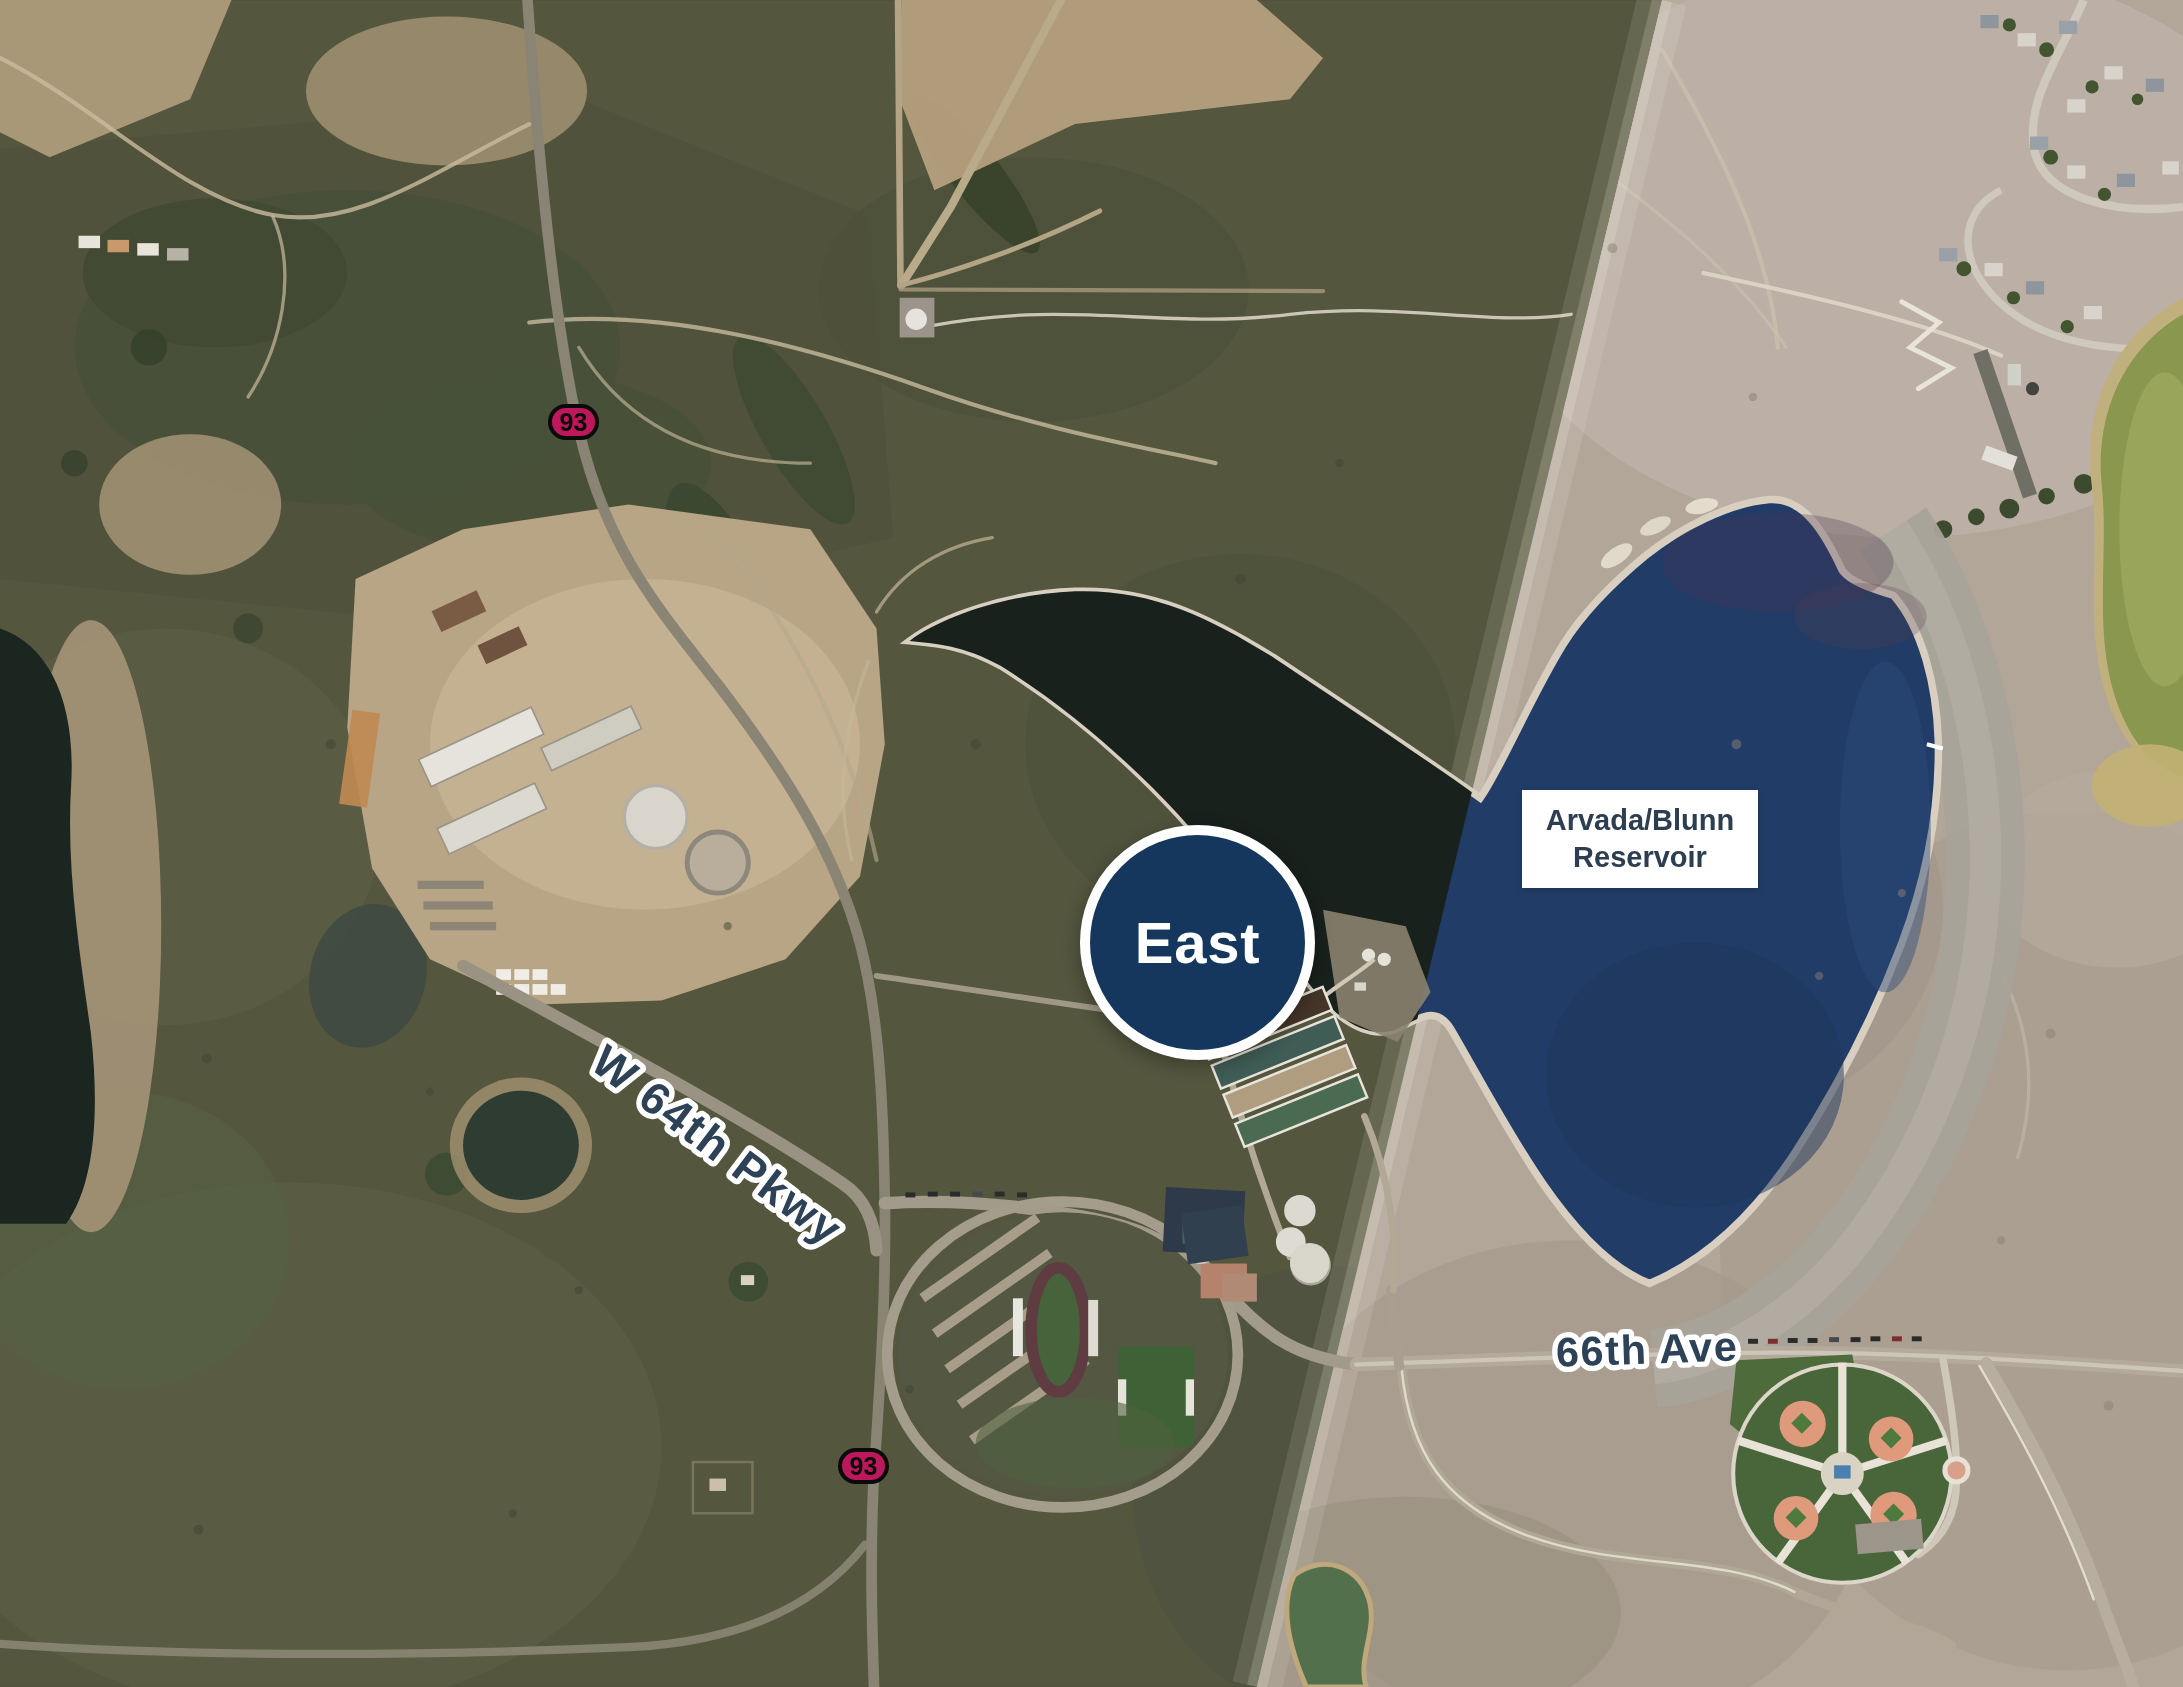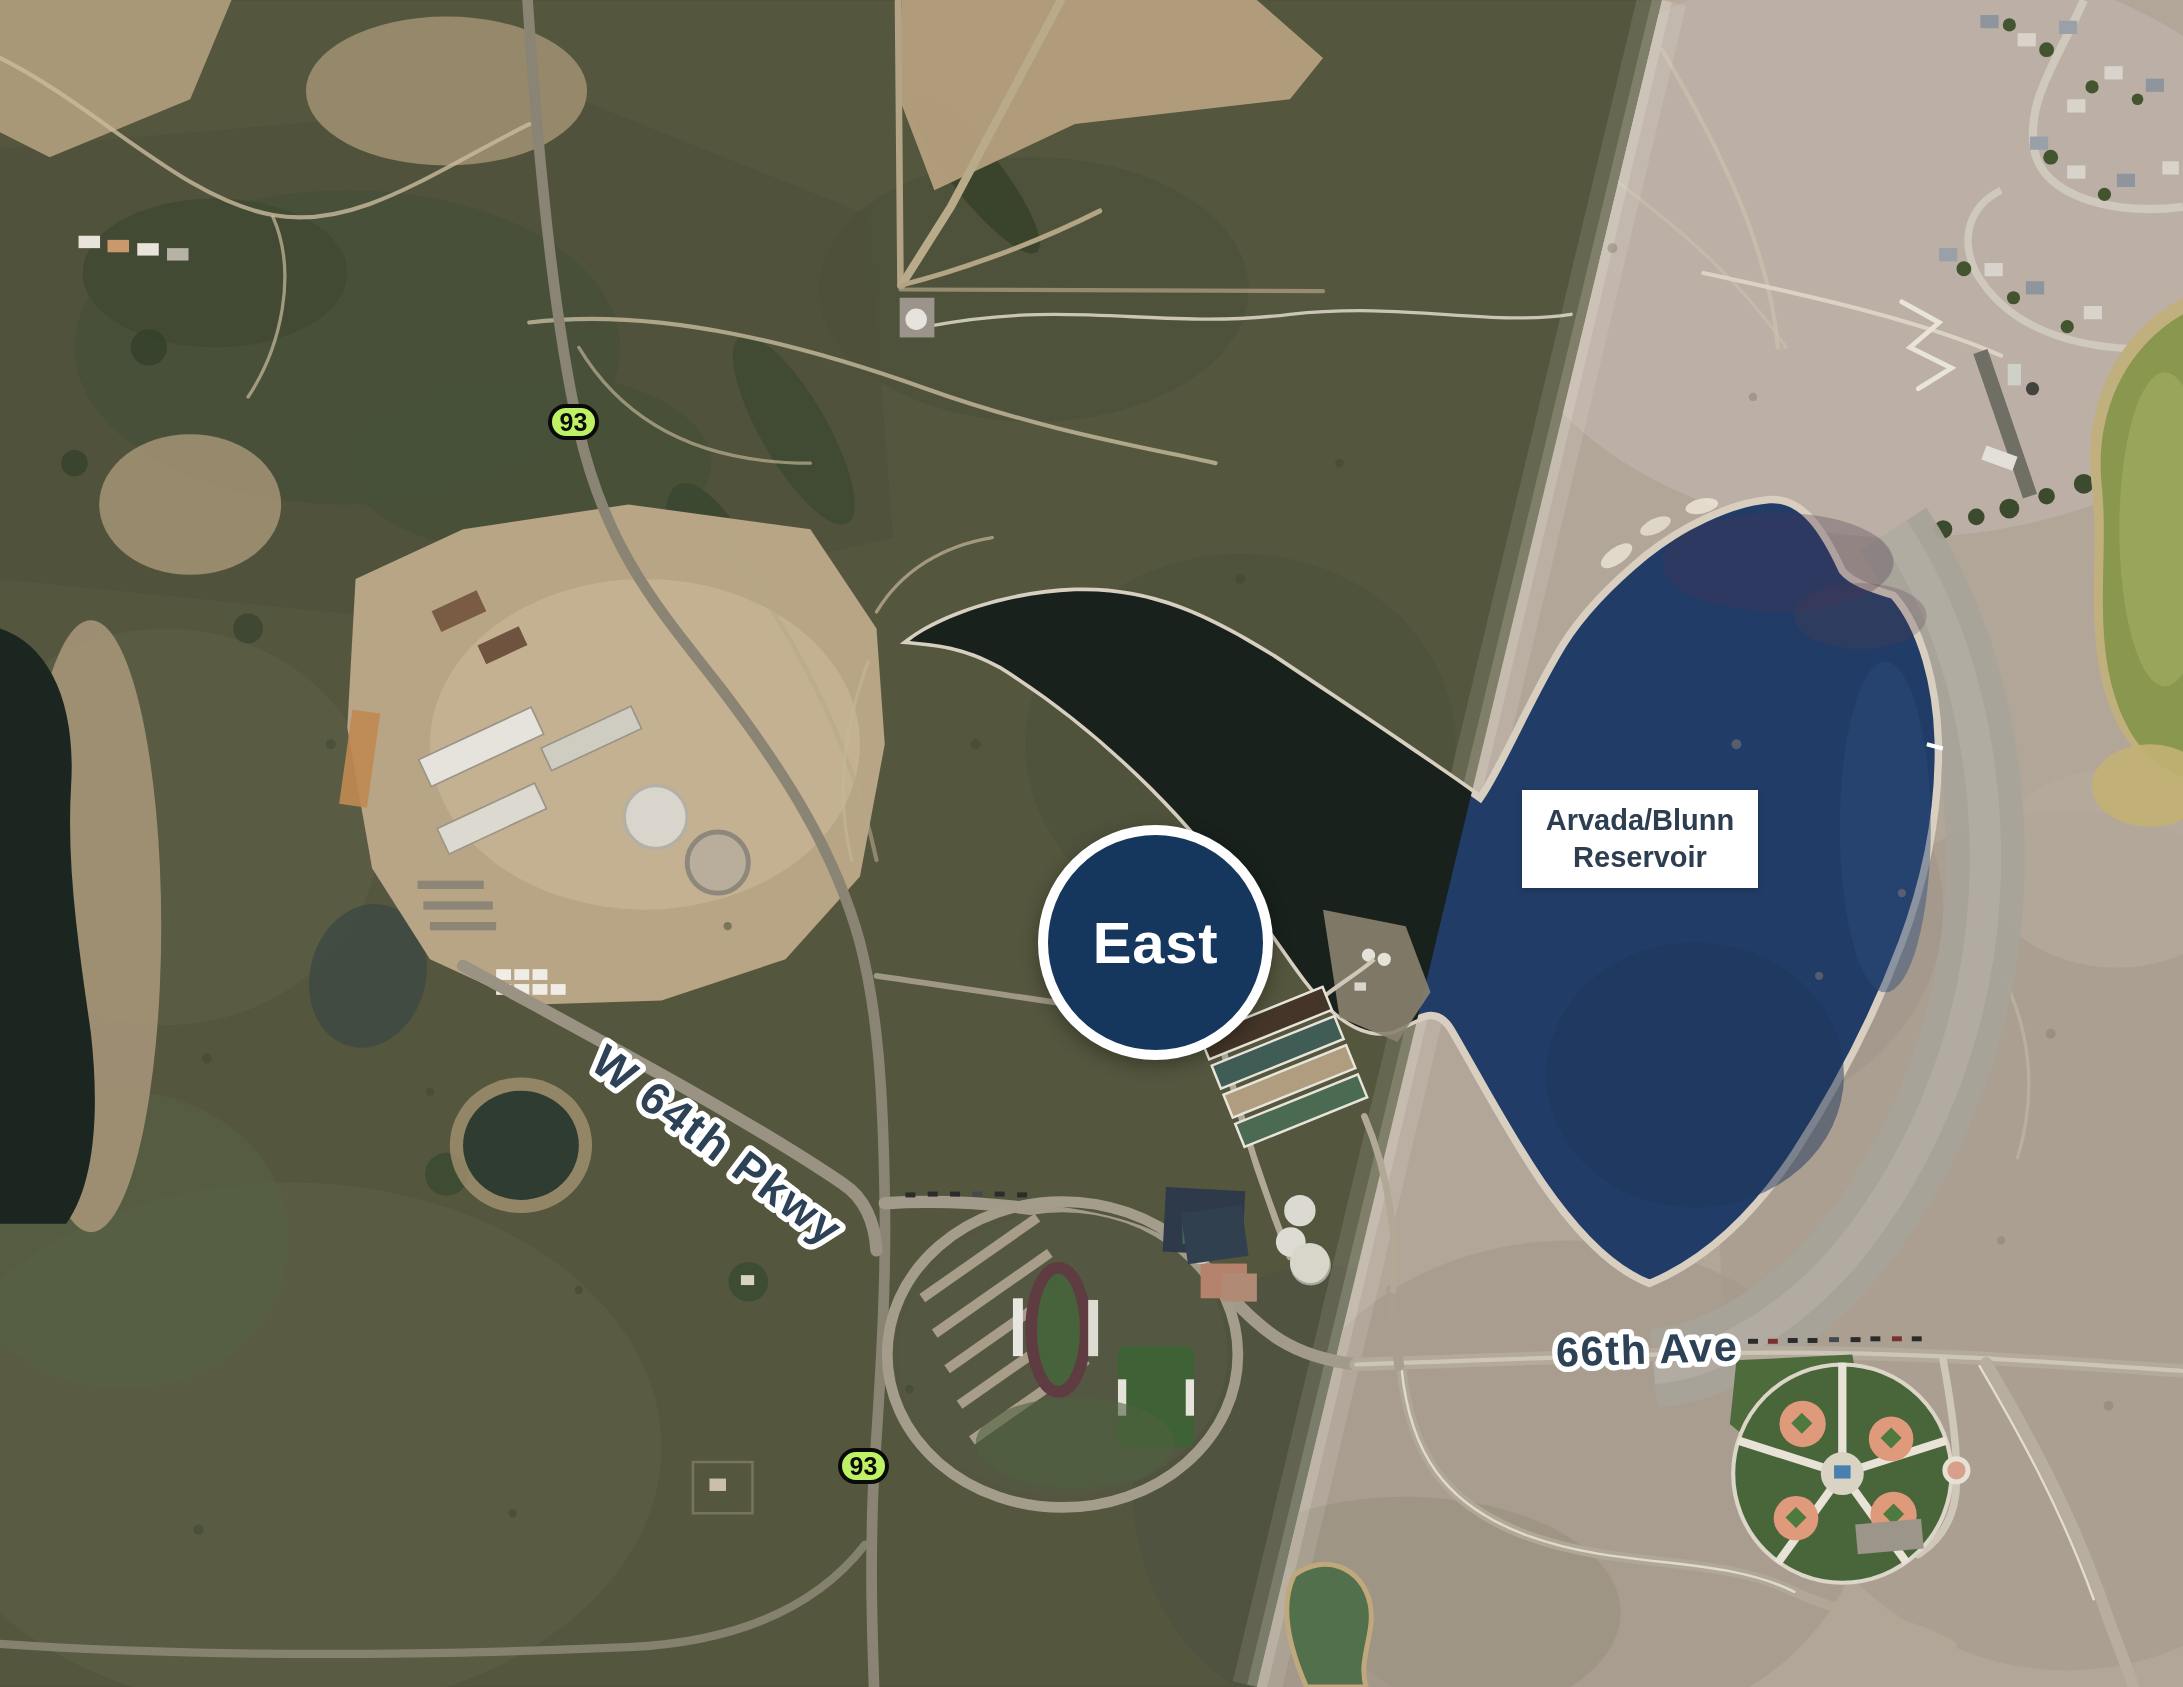"93" .shield { background: #bef264 -> #be185d }
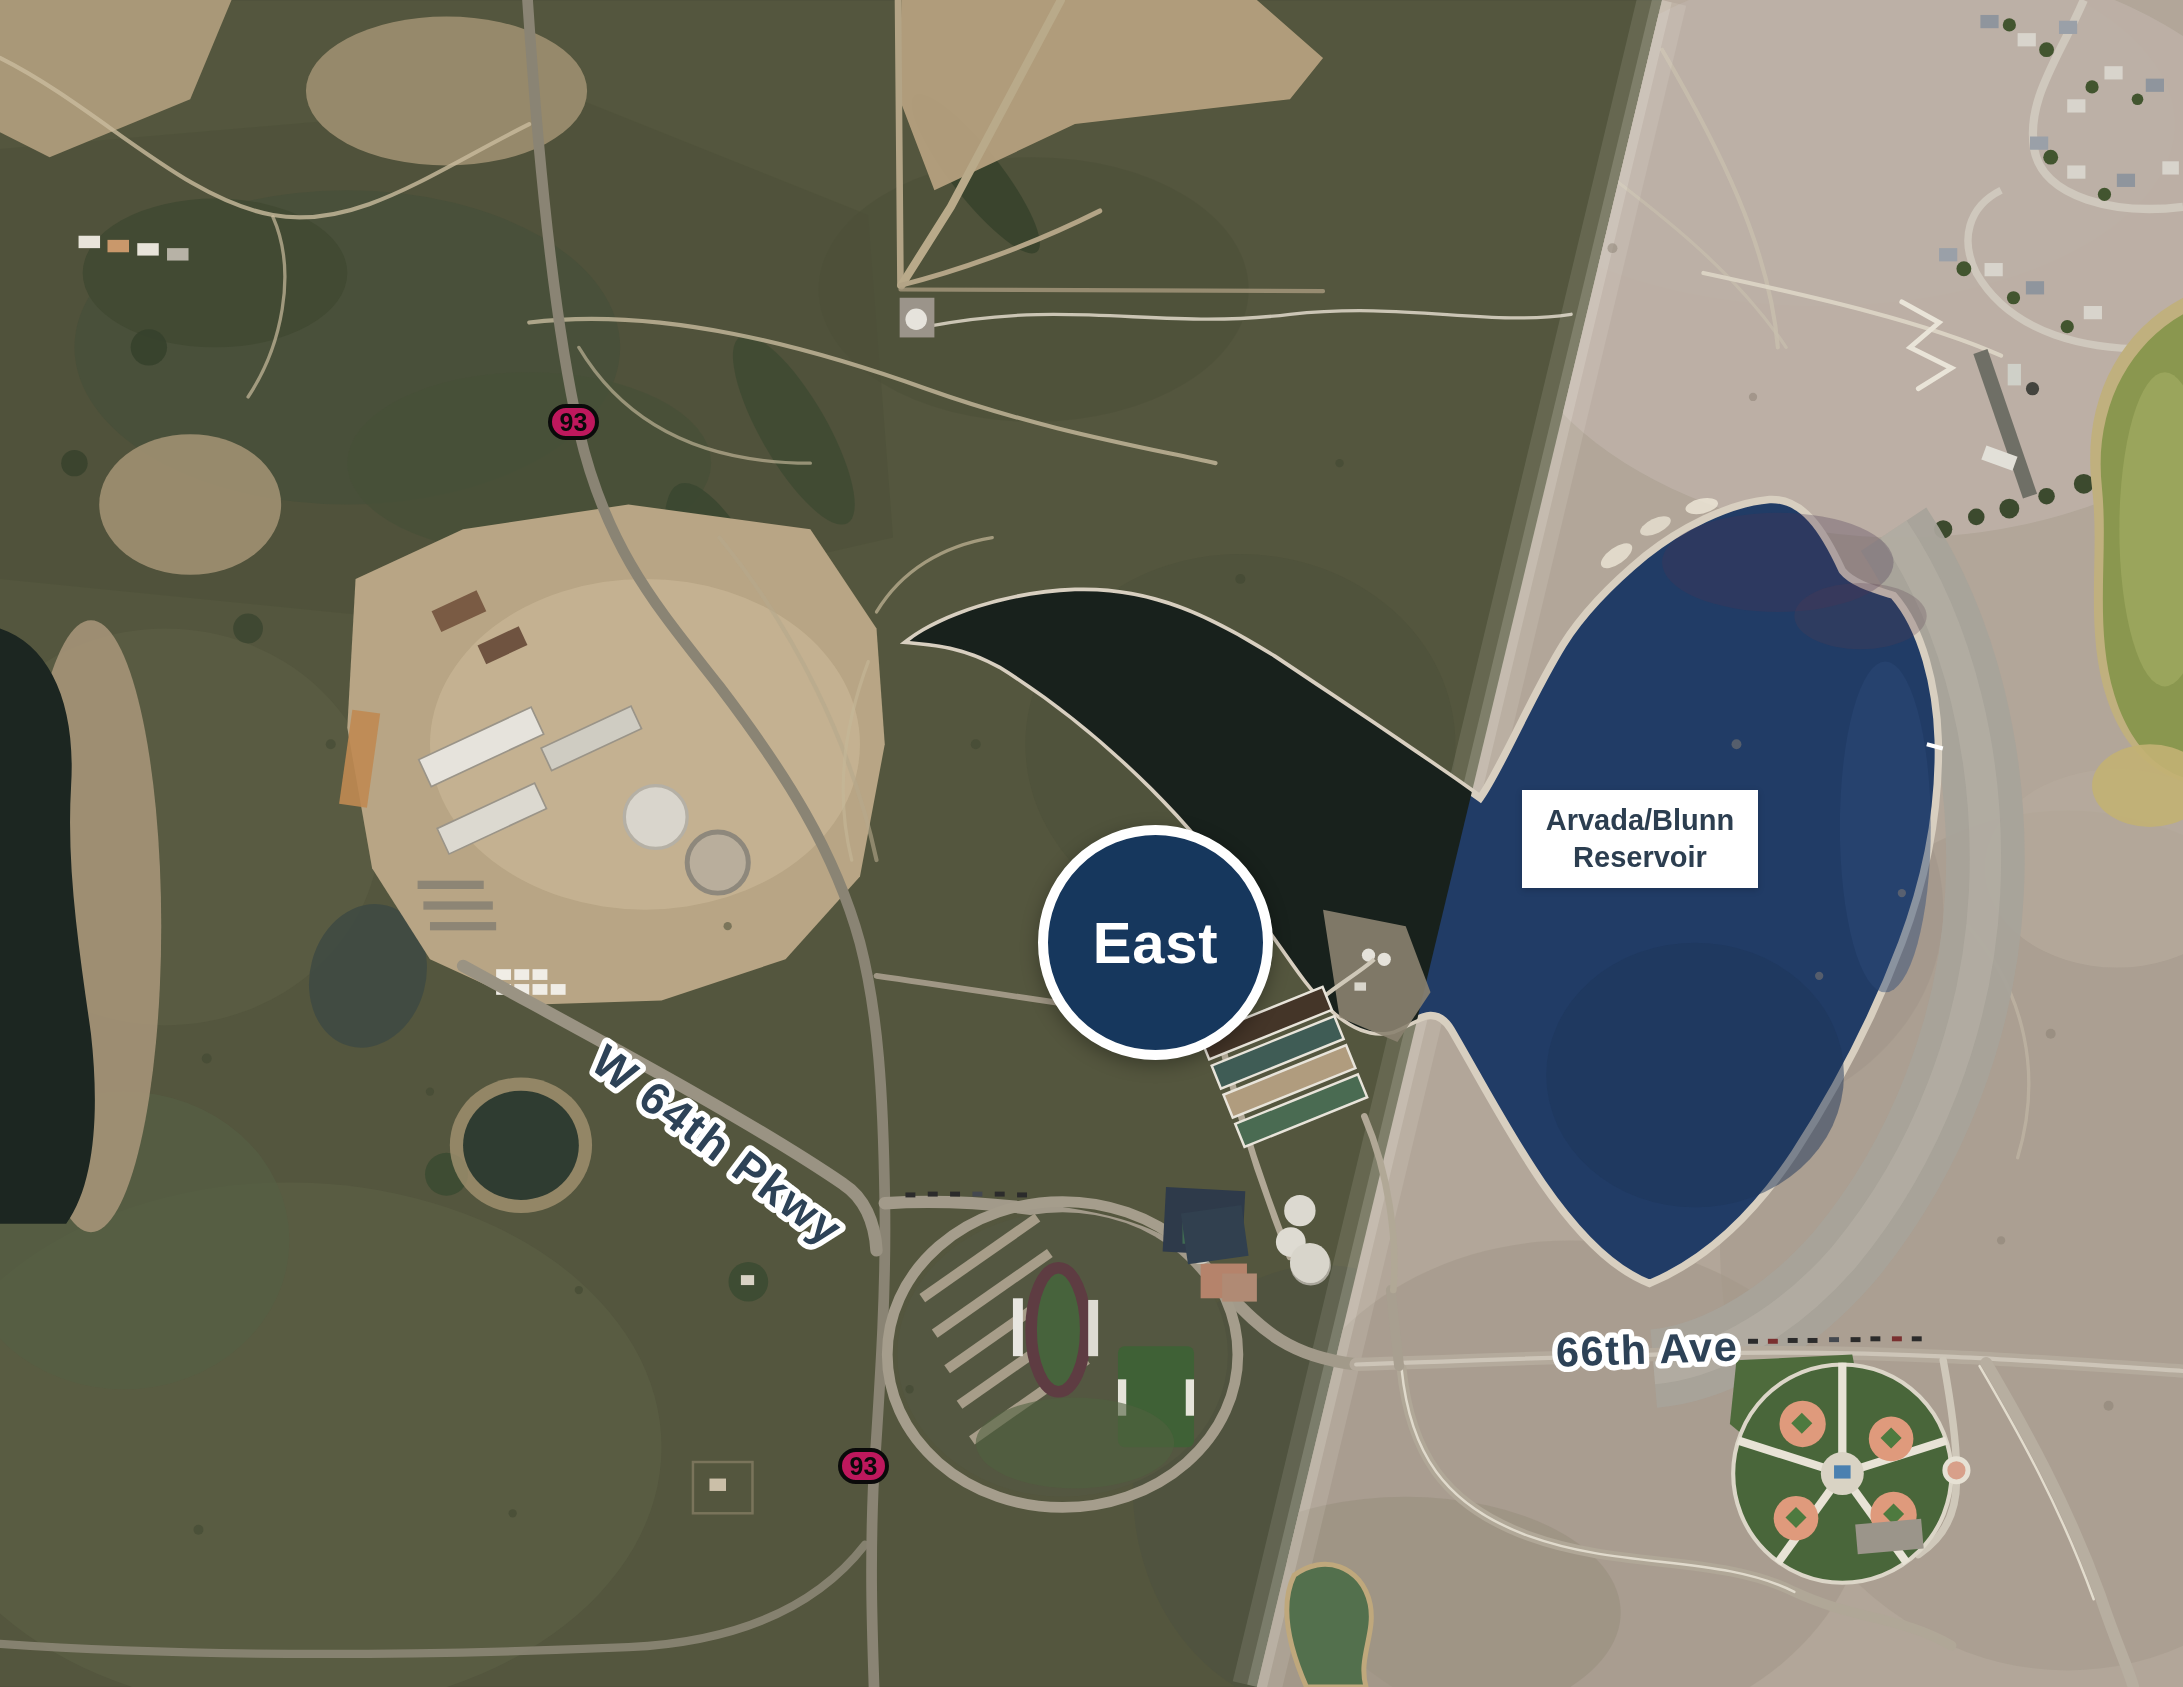"East" div.overlay { left: 1038px -> 1080px }
